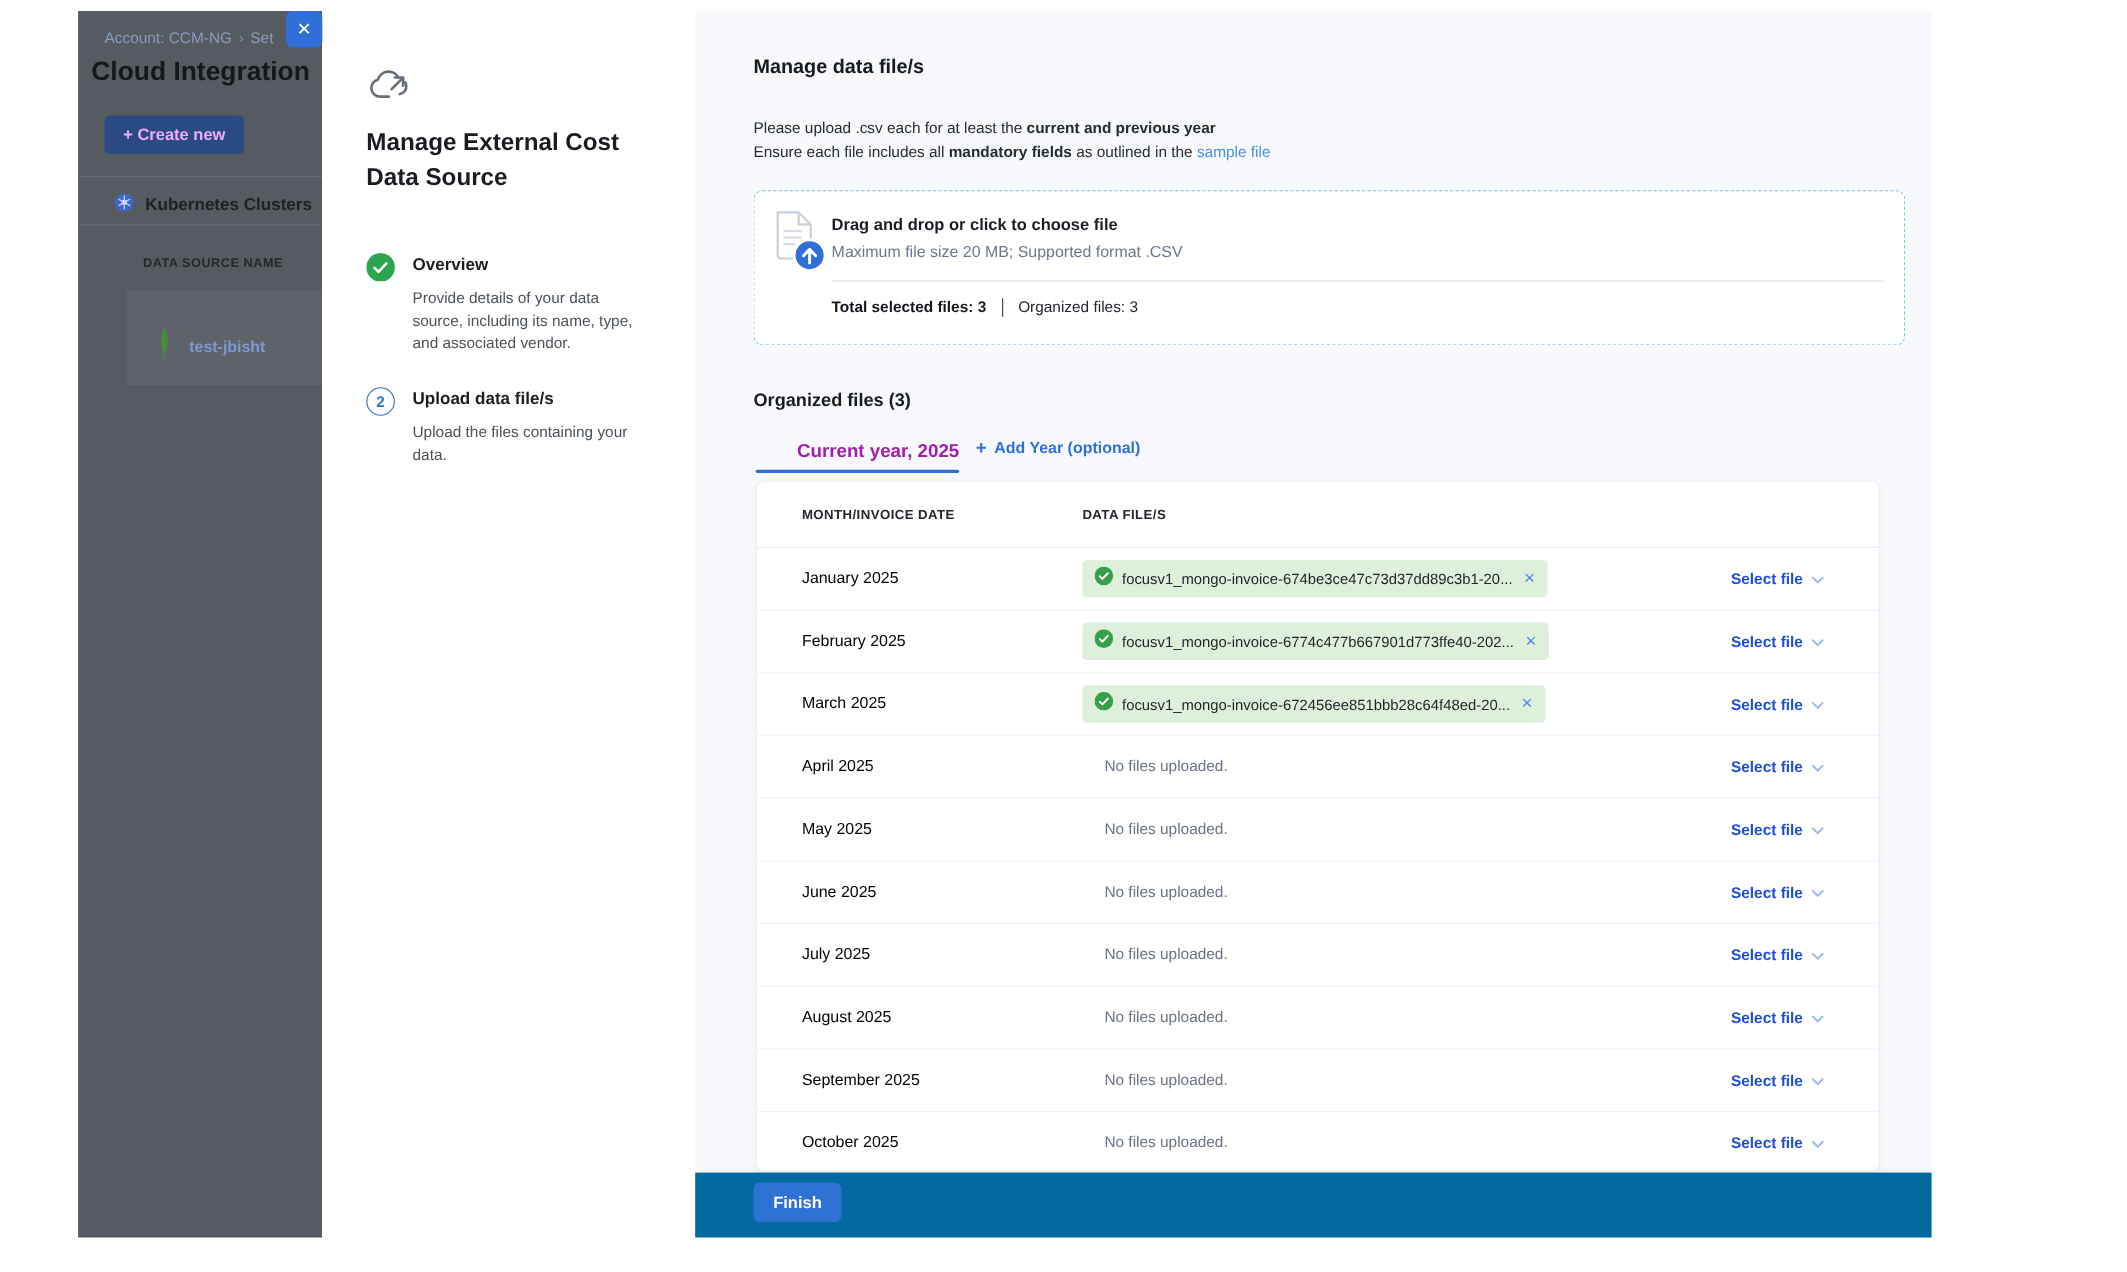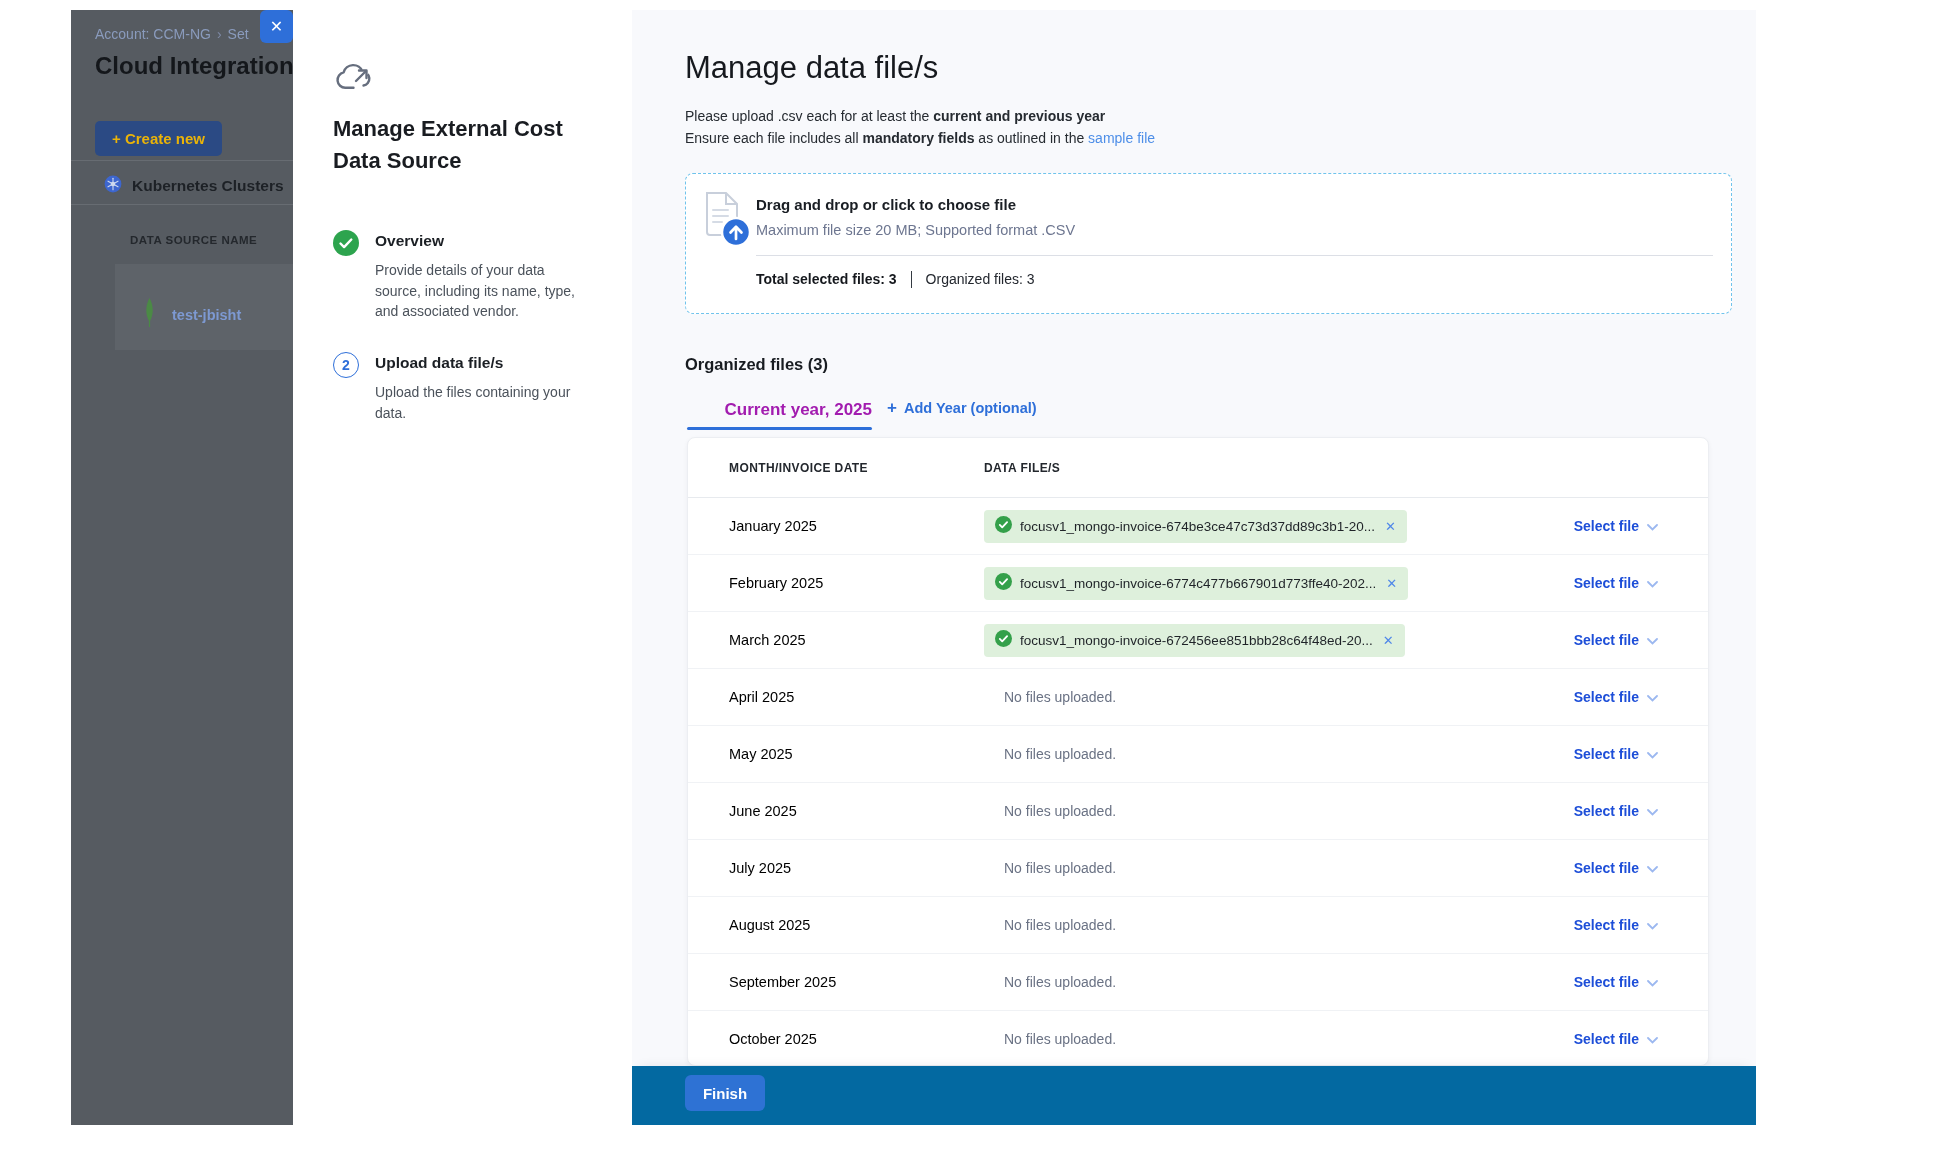"Cloud Integration" .pg-title { left: 24px -> 12px }
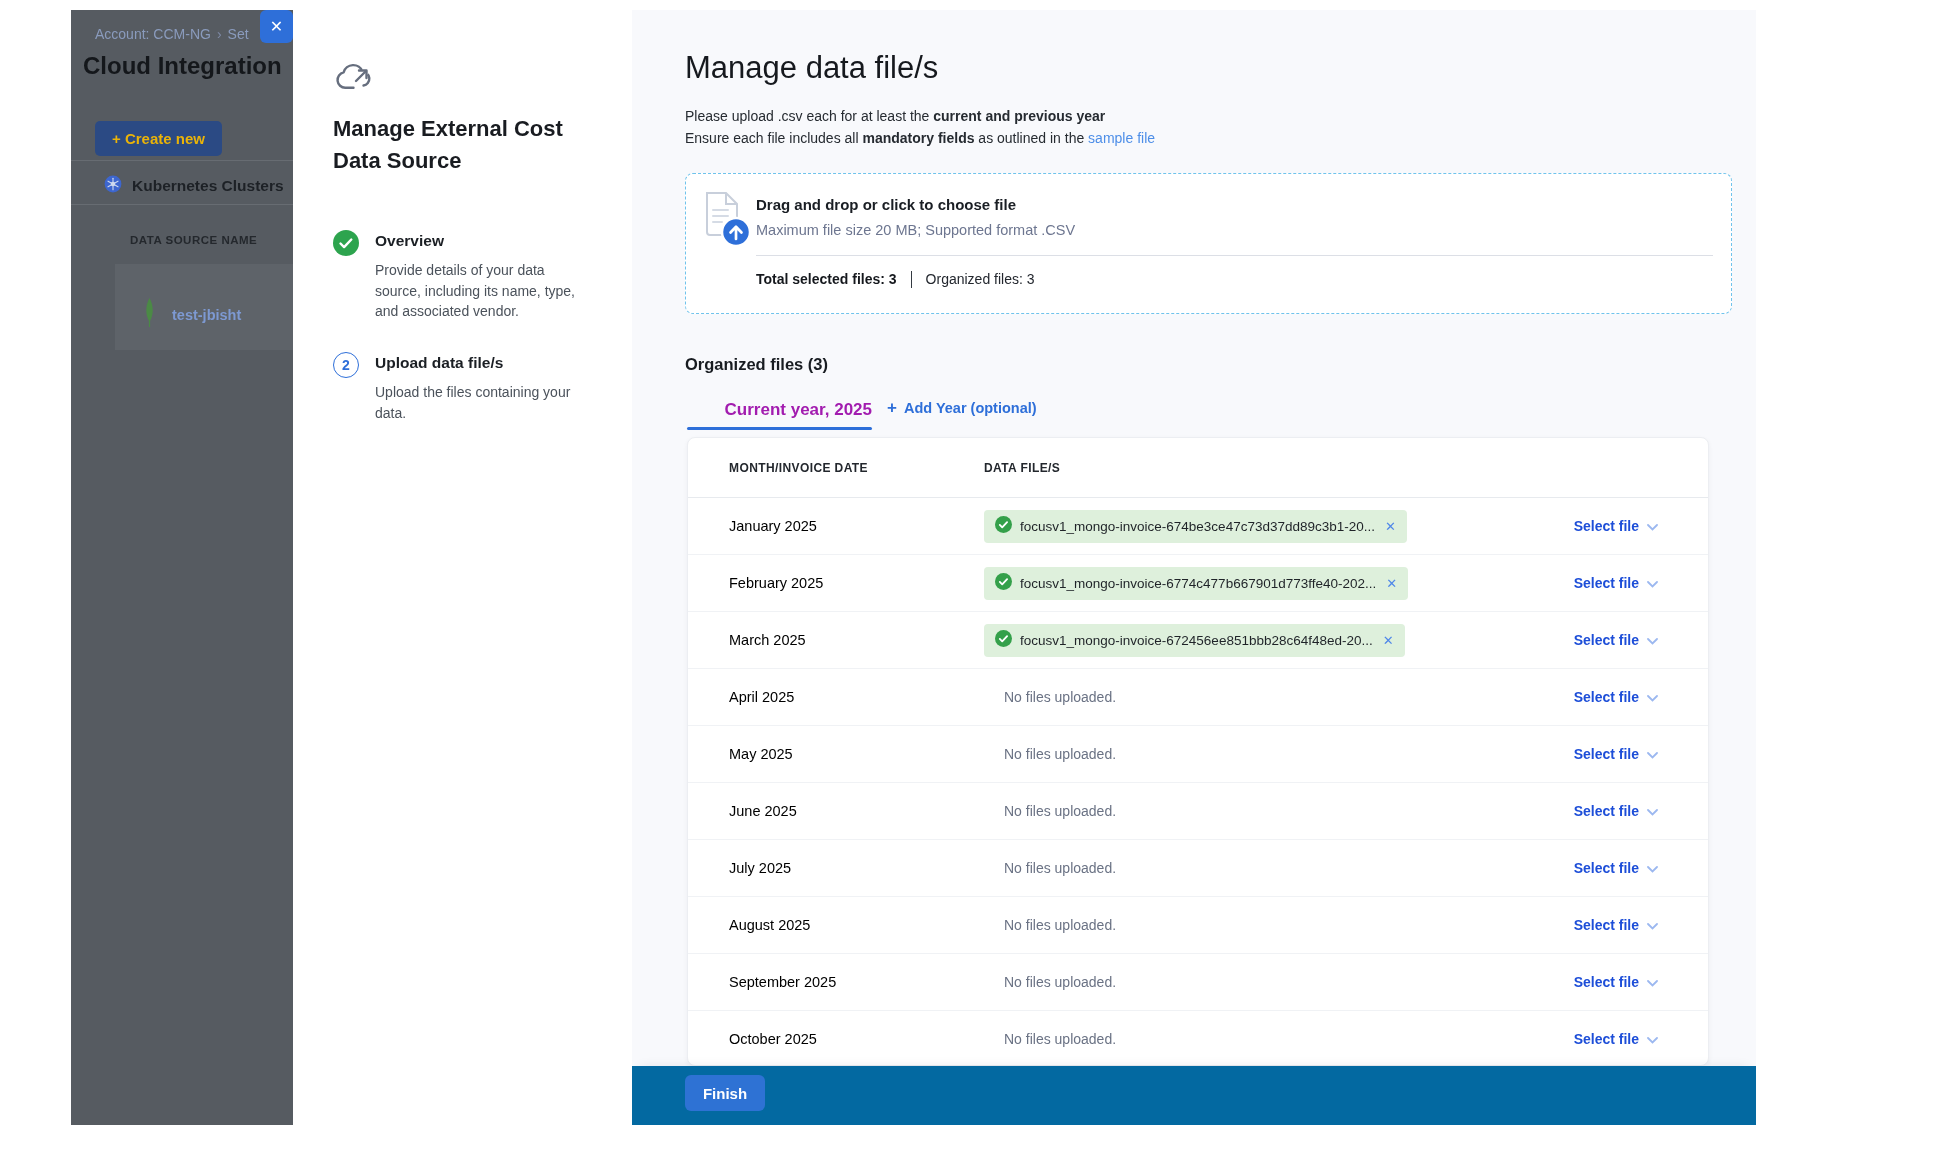"Manage data file/s" .m-title { font-size: 31px -> 18px; font-weight: 400 -> 700 }
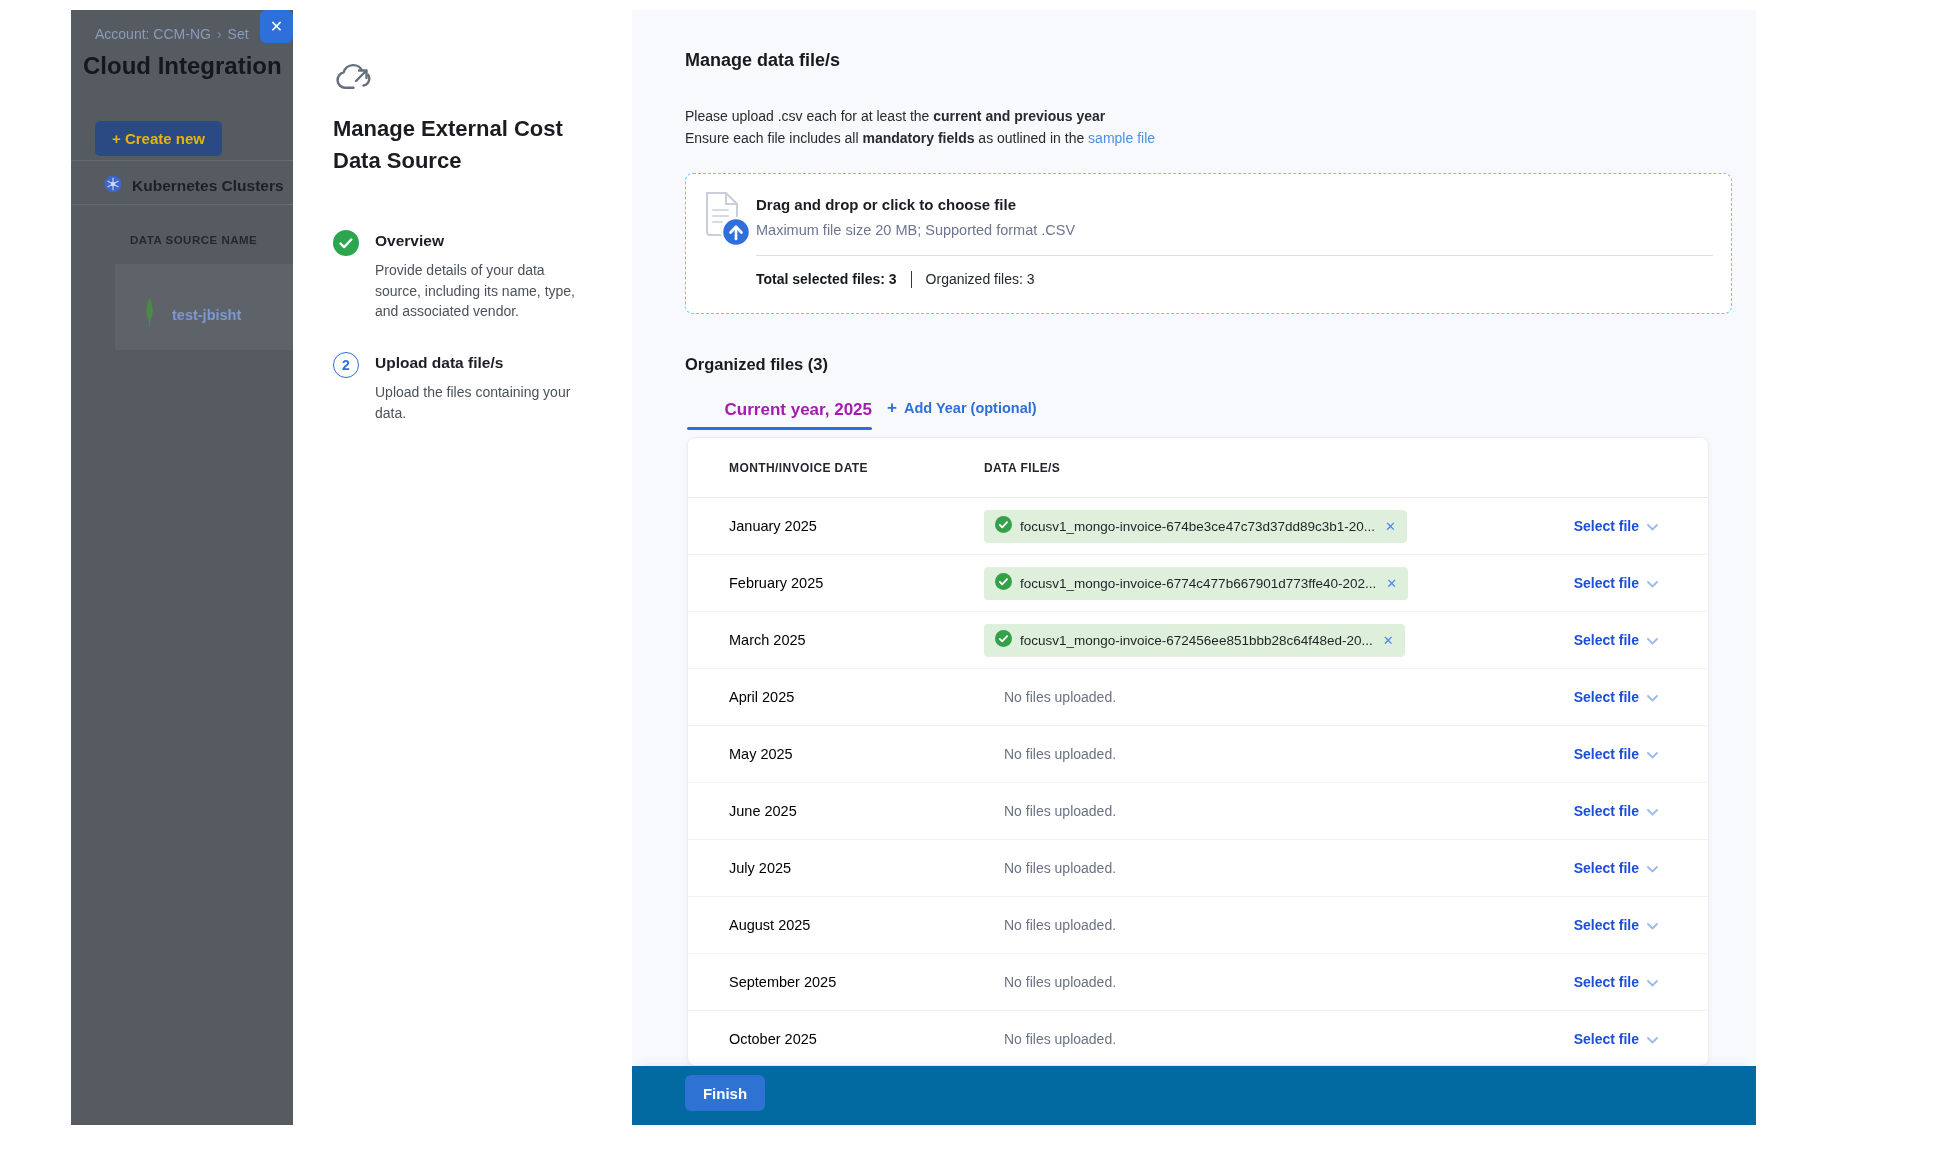"+ Create new" .btn-create { color: #eab308 -> #f0abfc; top: 111px -> 95px }
